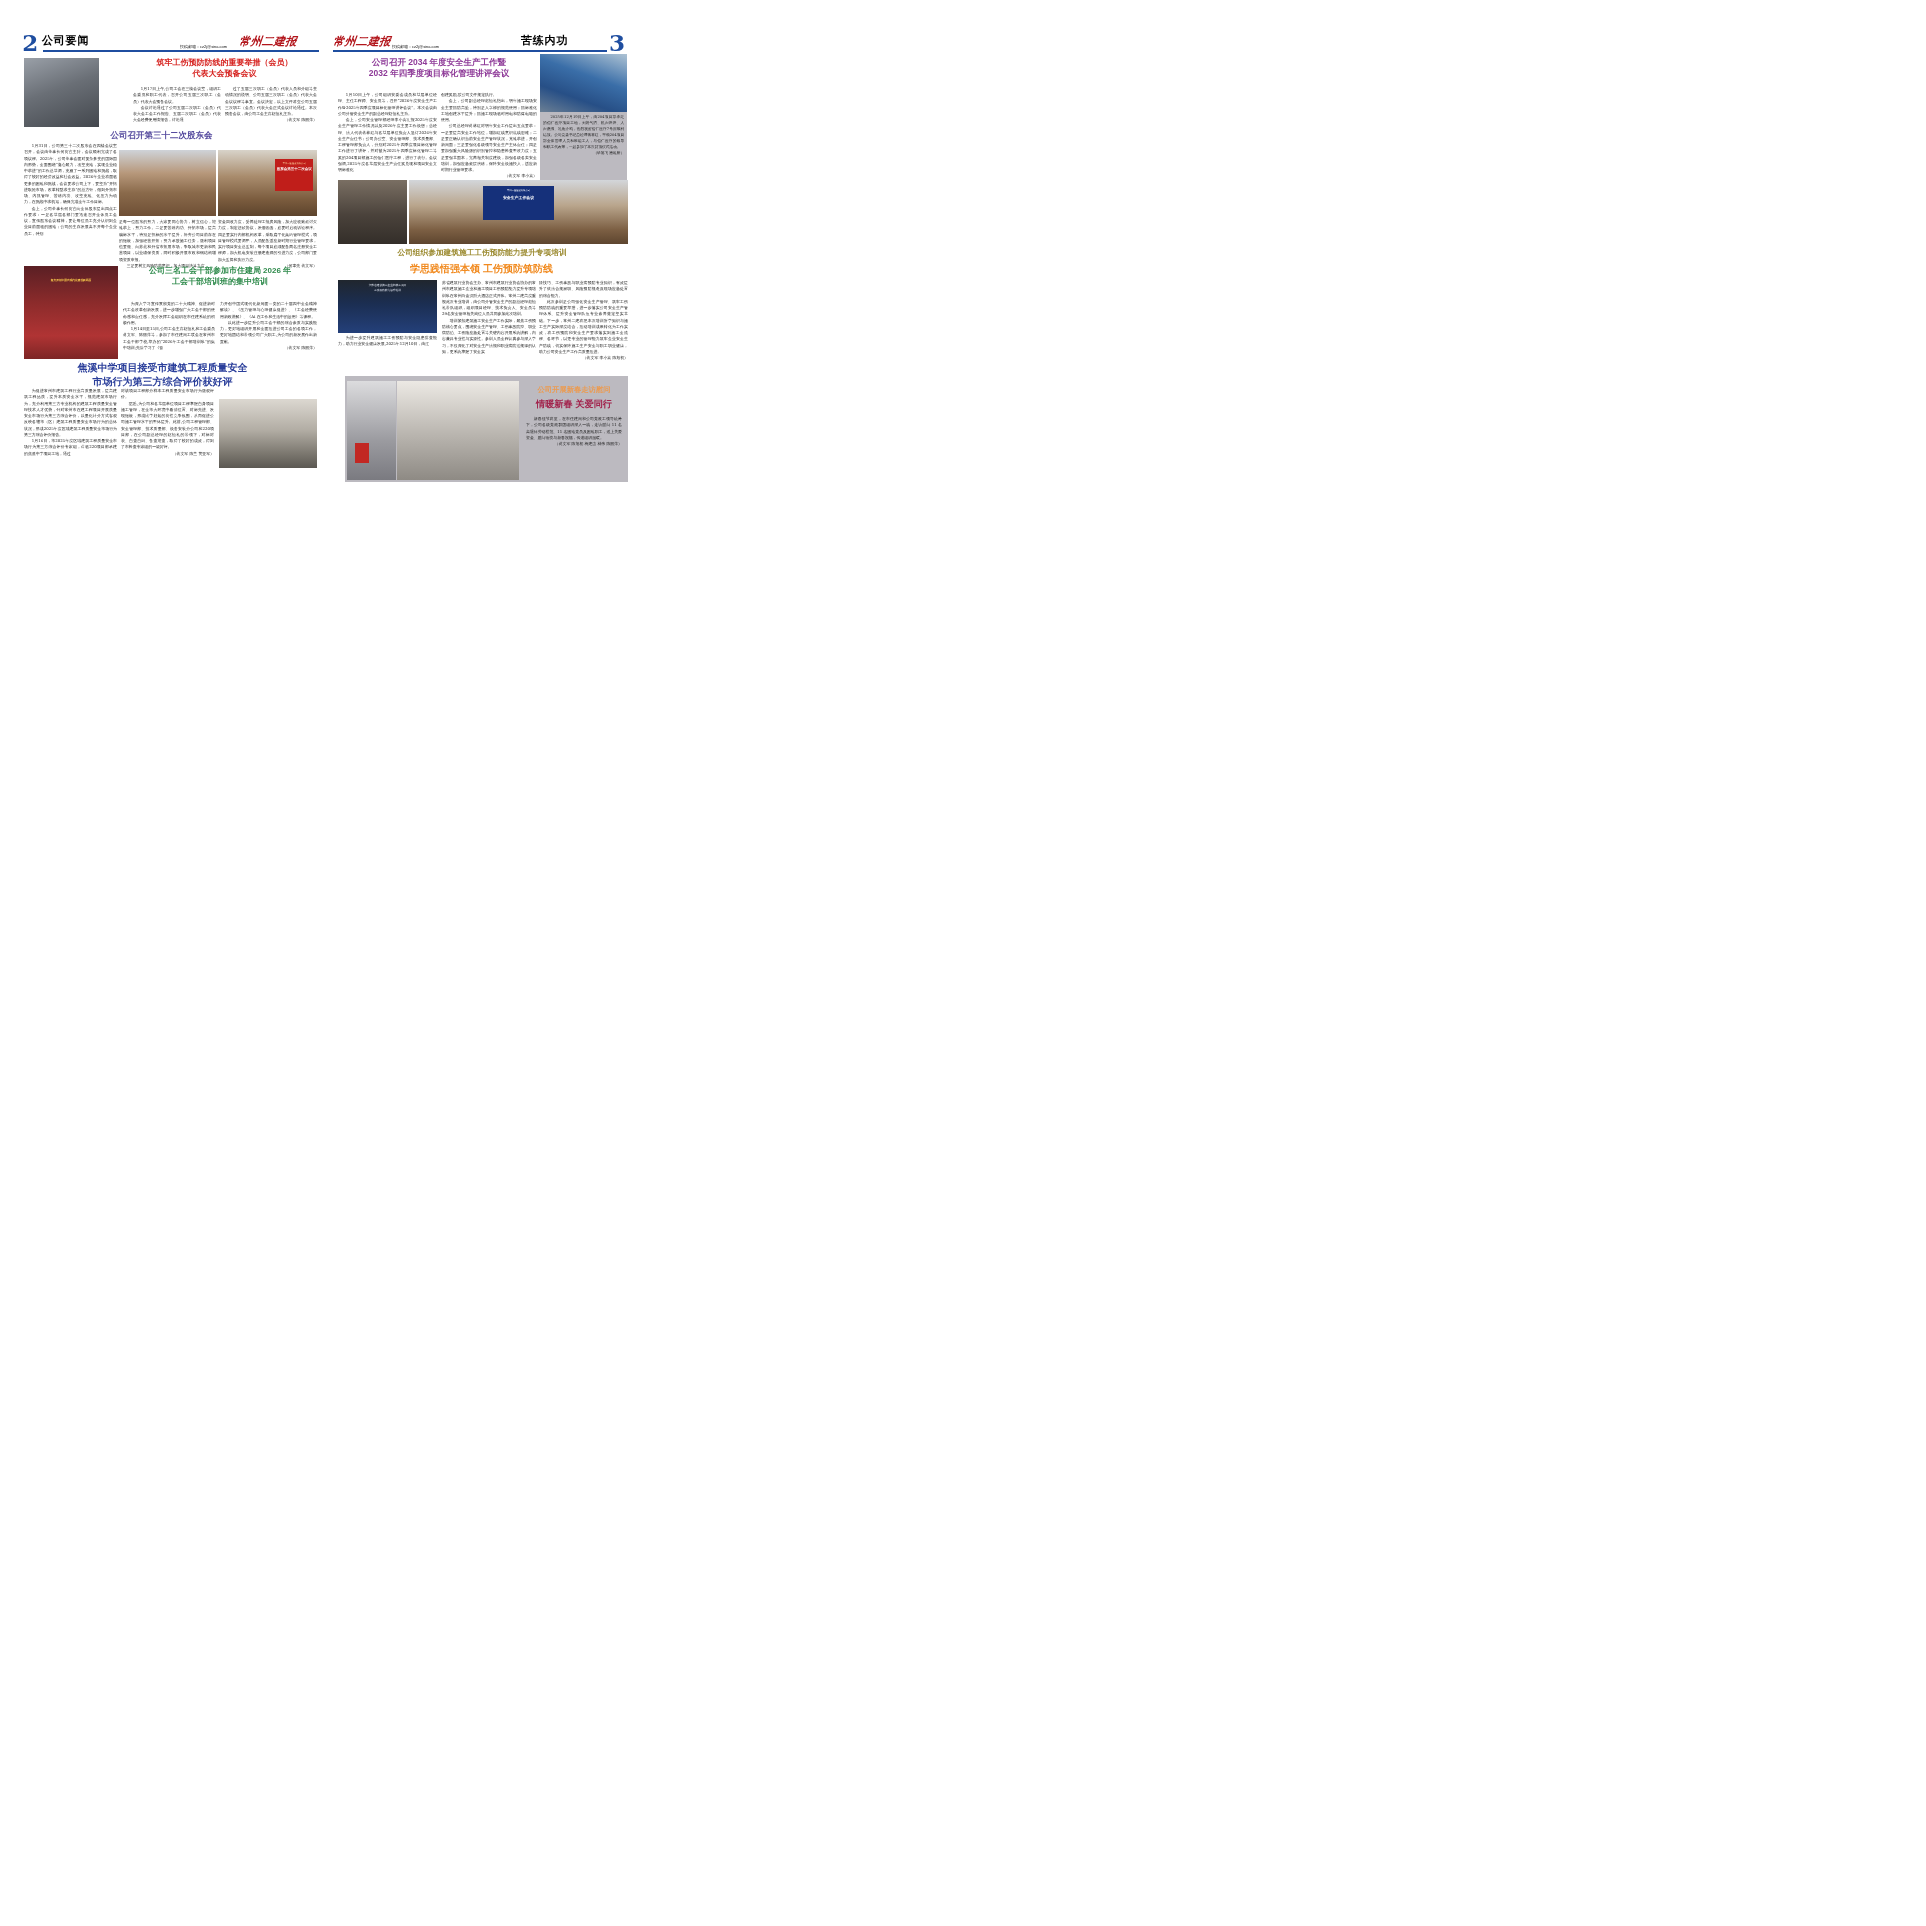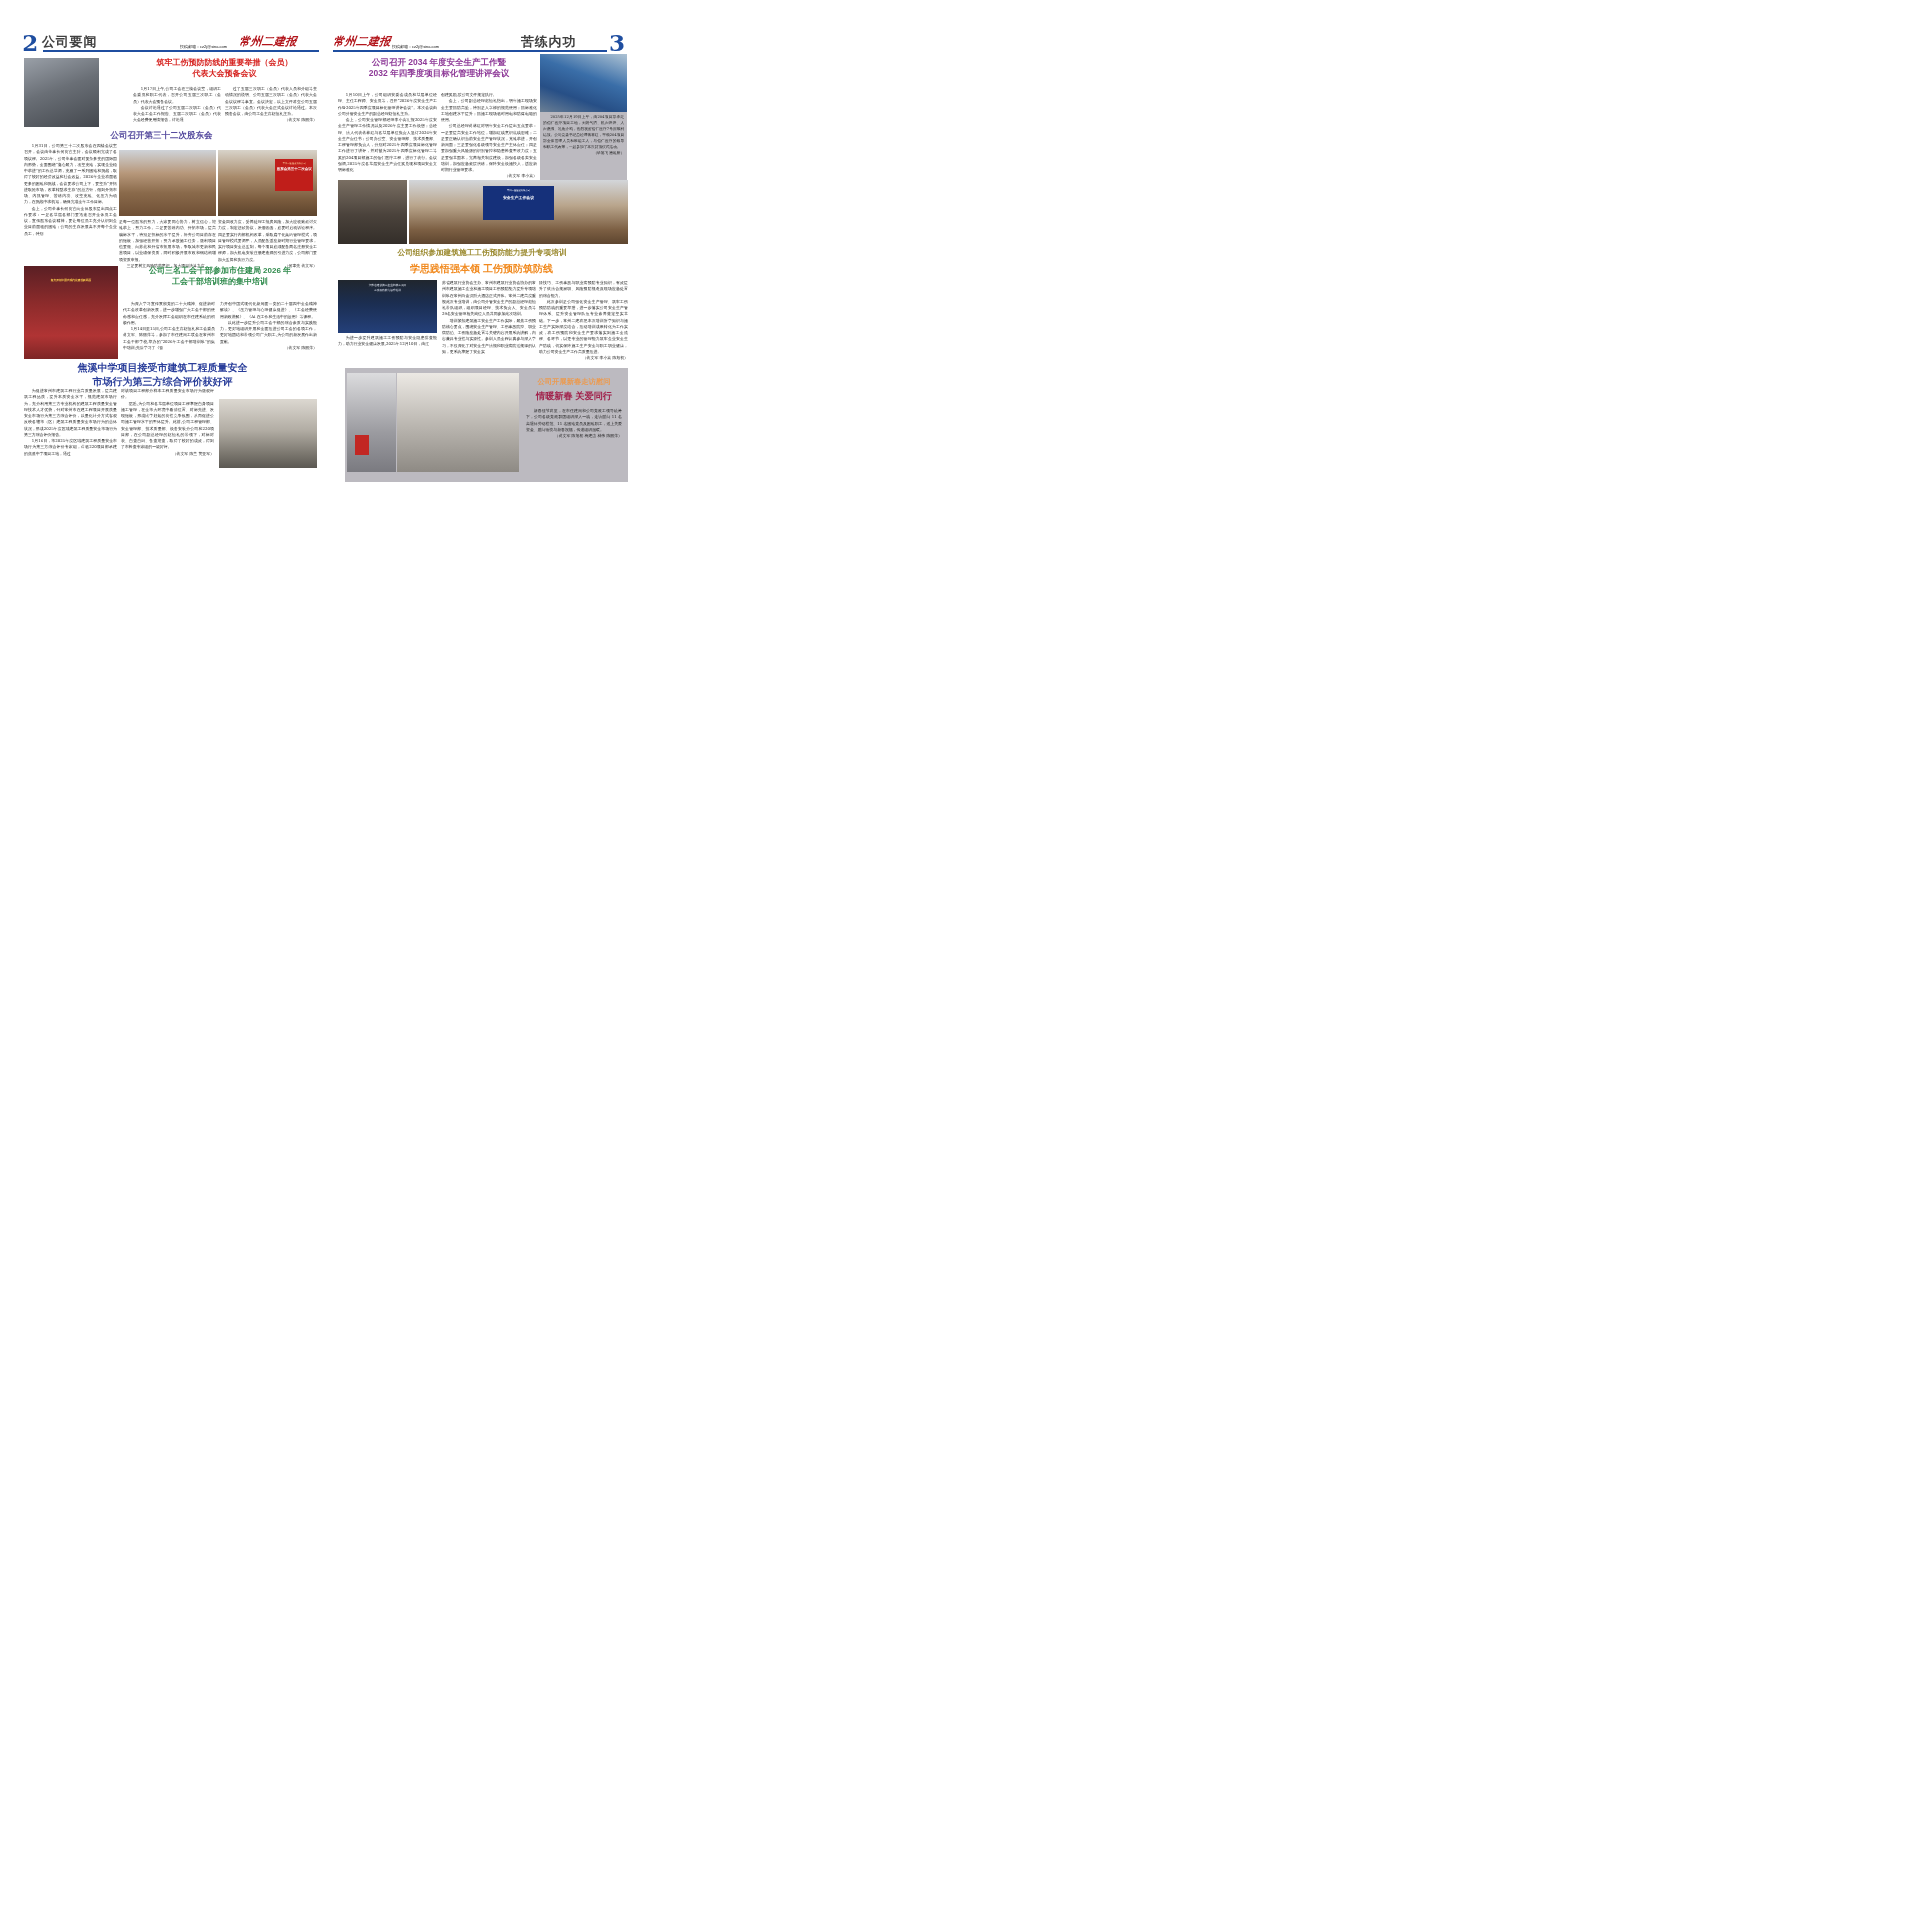"公司要闻" .secttl { color: #404040 -> #000000; font-size: 13px -> 11px }
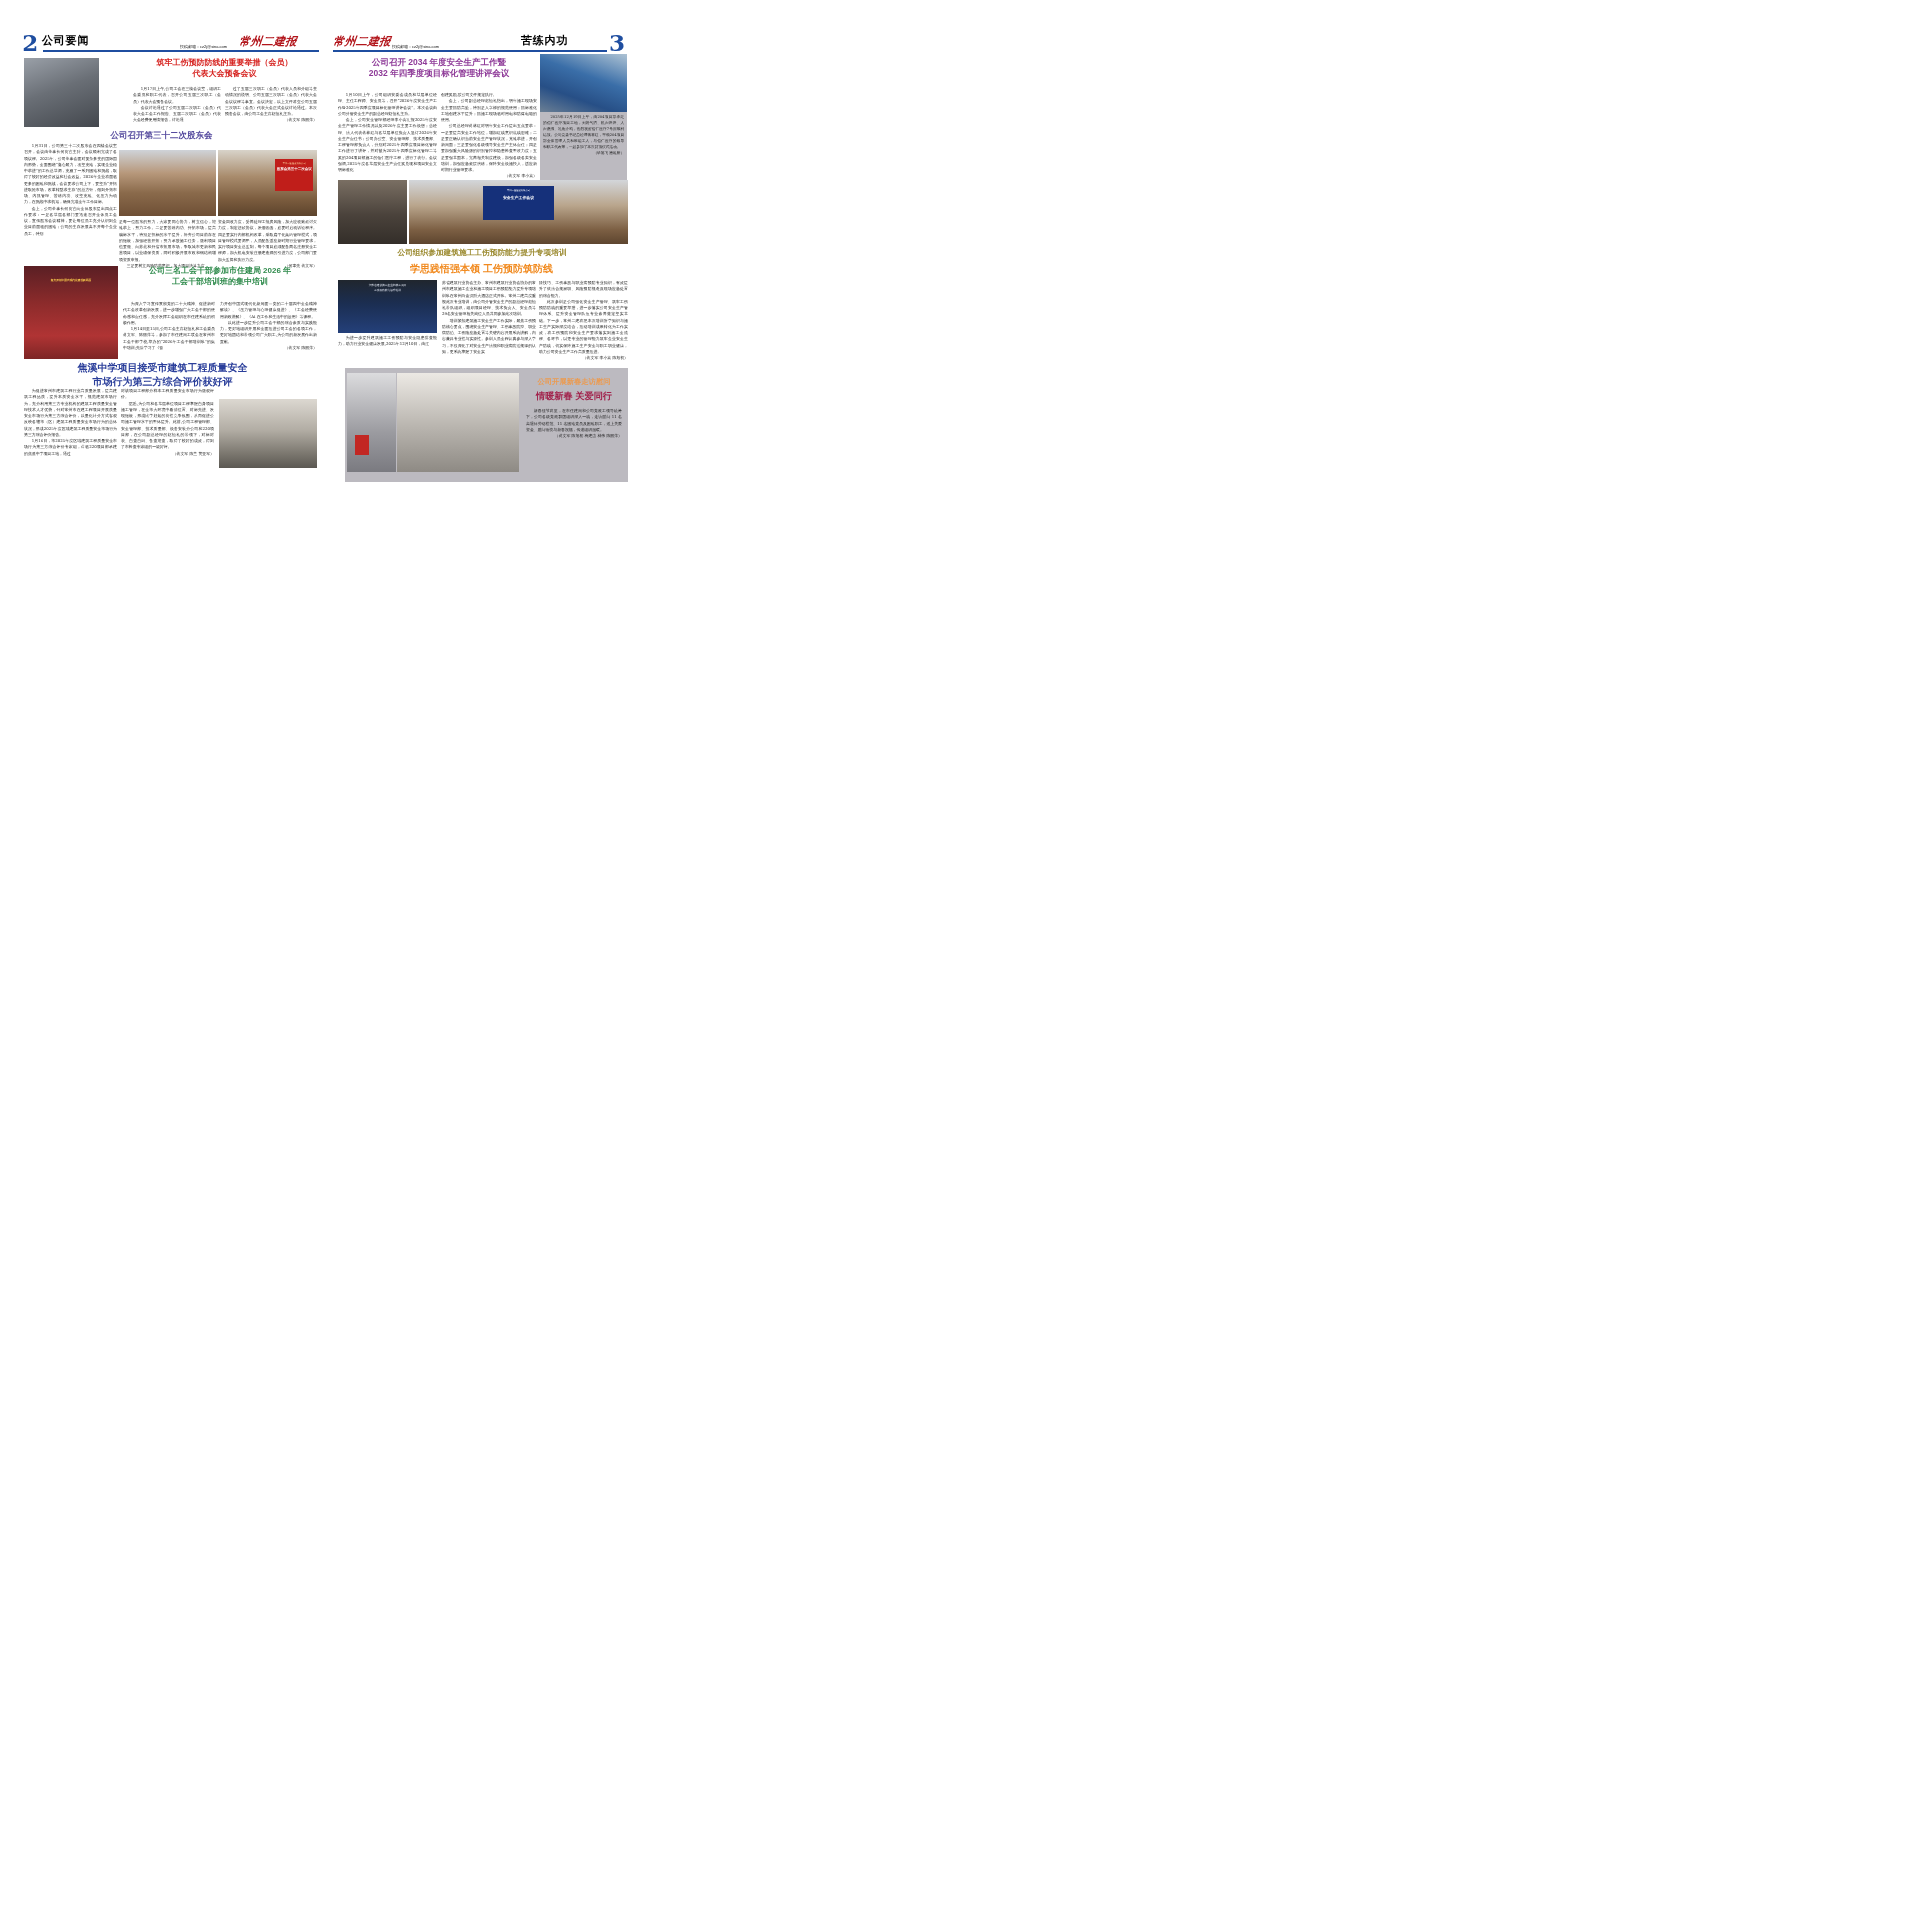"公司开展新春走访慰问" div.abs { top: 368px -> 376px }
